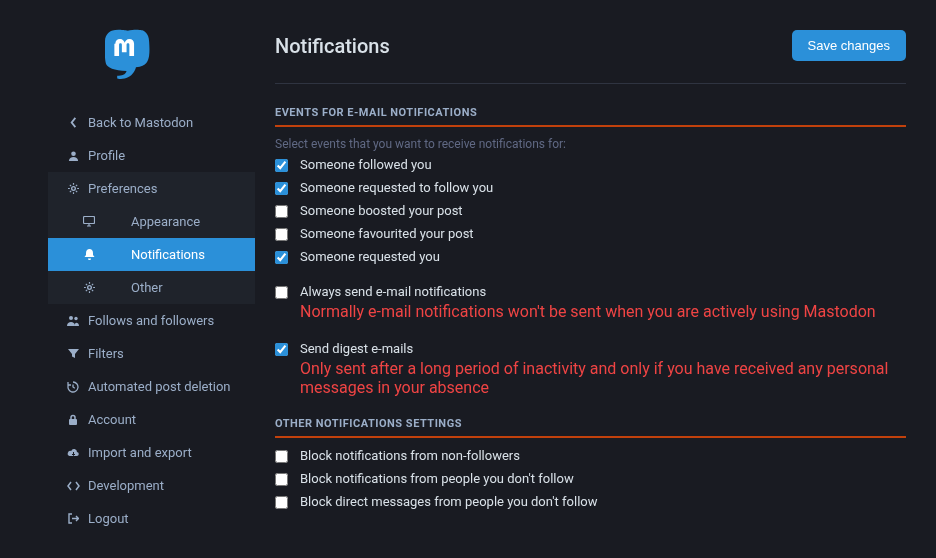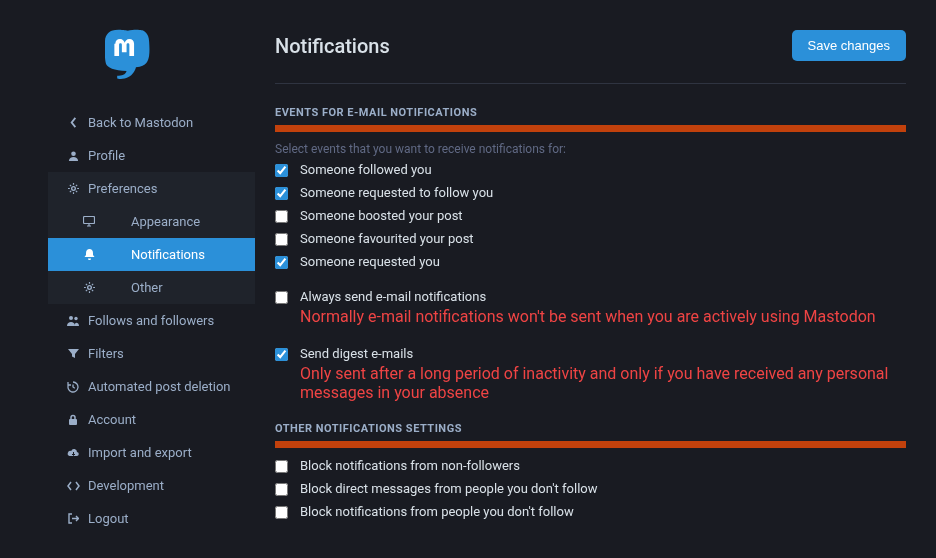"EVENTS FOR E-MAIL NOTIFICATIONS" .section-title { border-bottom: 7px solid #c2410c -> 2px solid #c2410c }
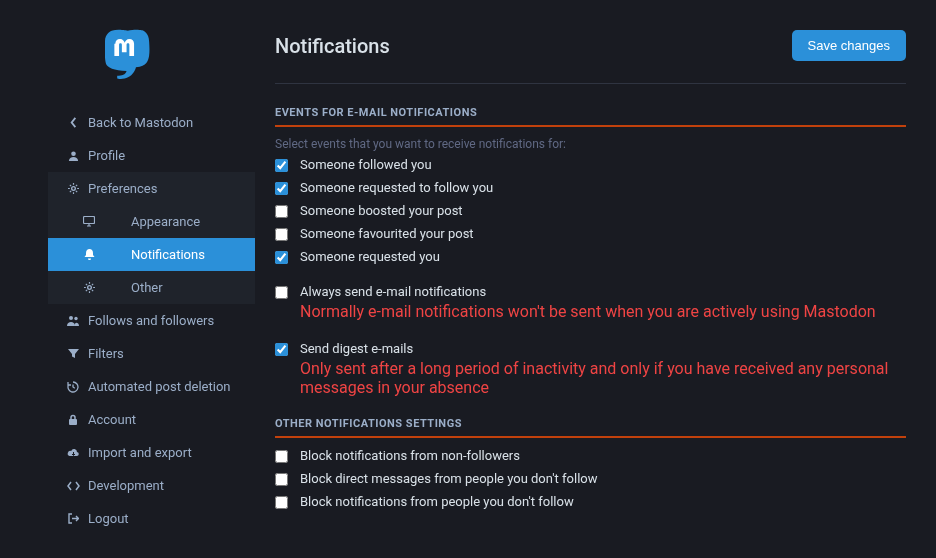"Block direct messages from people" div.checkbox-row { order: before "Block notifications from people you" -> after "Block notifications from people you" }
